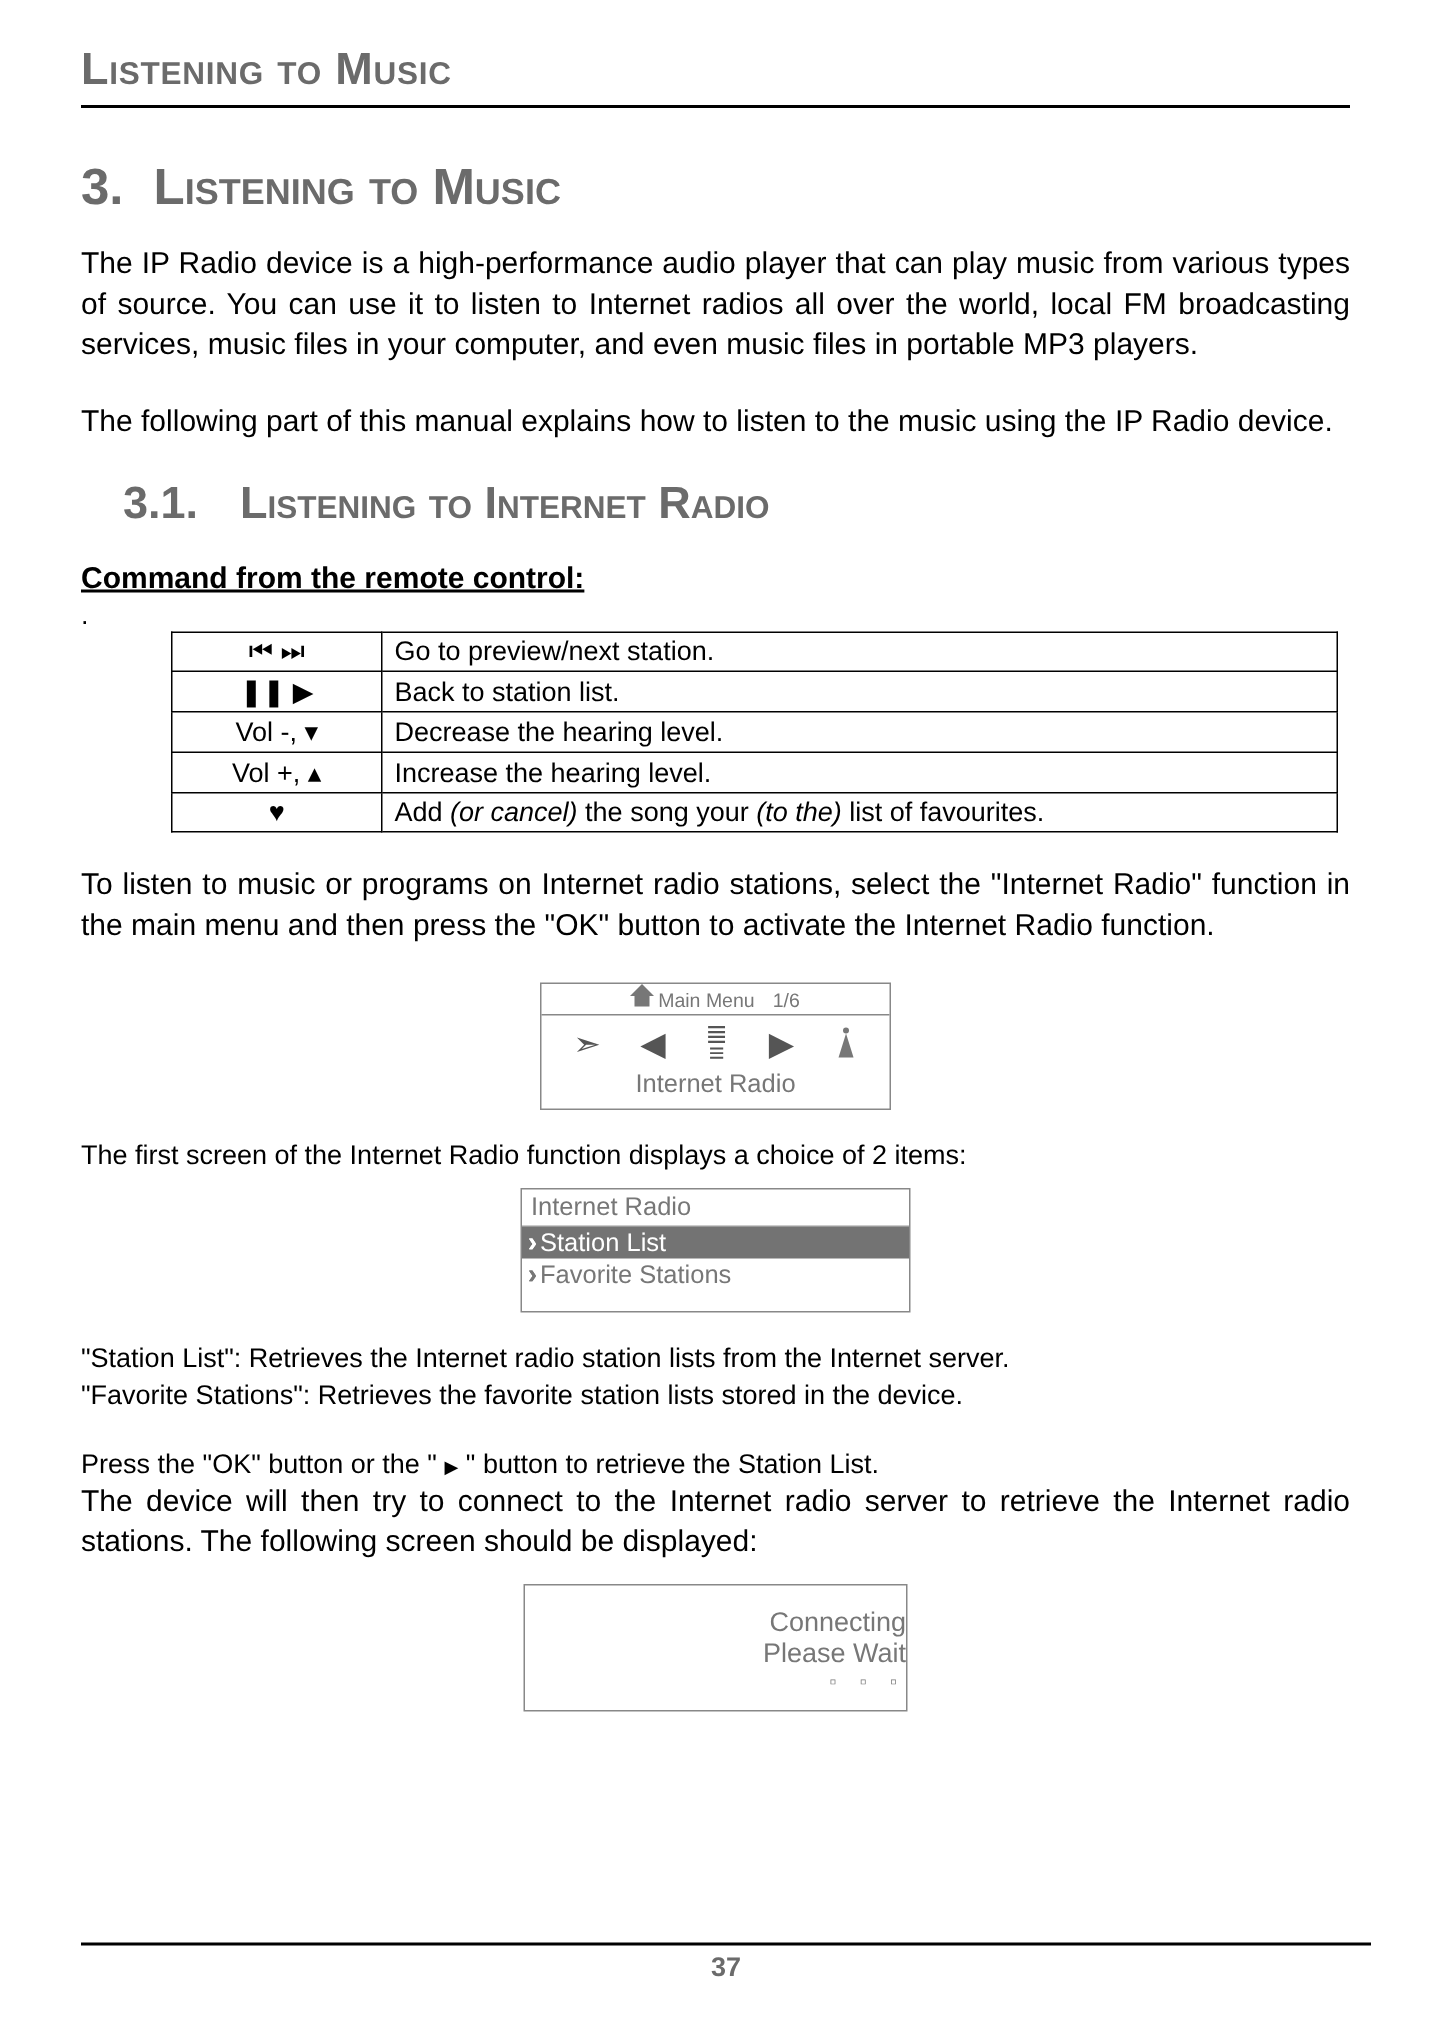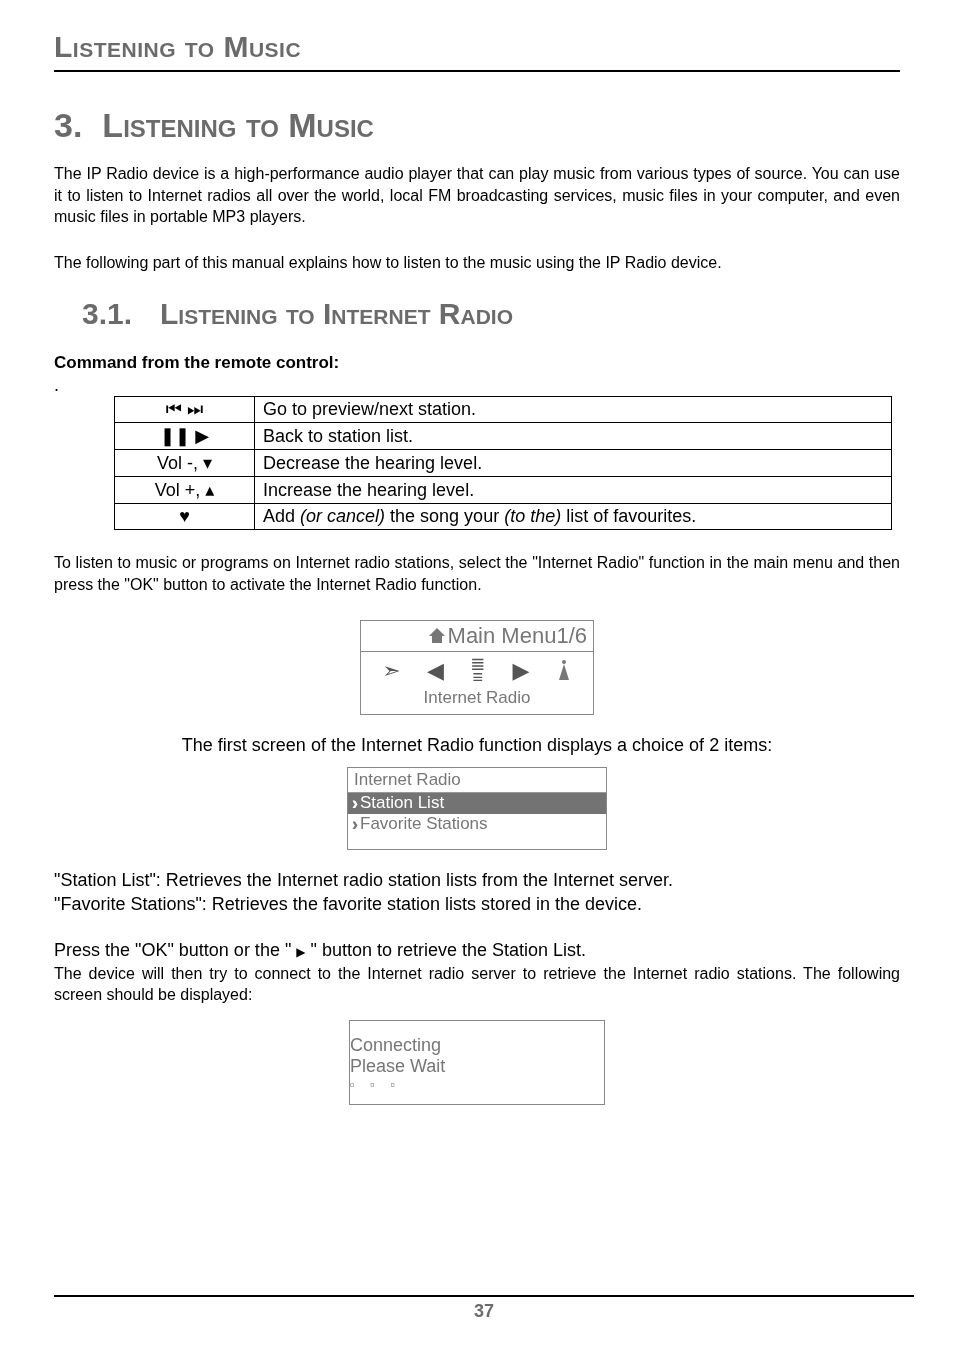"The IP Radio device is" .intro, .para { font-size: 16px -> 20px }
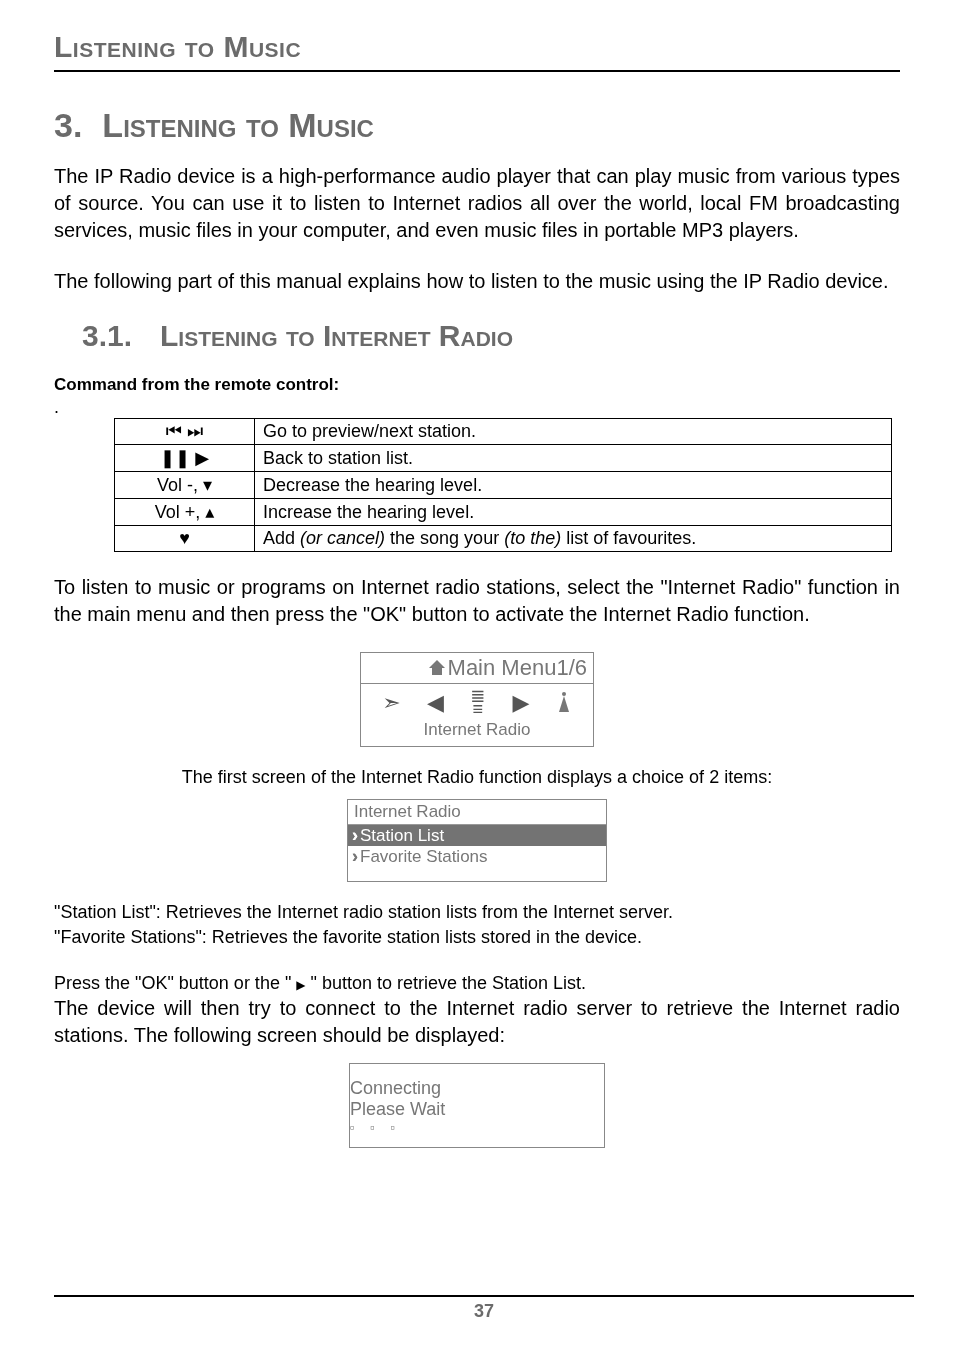"Command from the remote control:" .cmd-heading { font-size: 17px -> 20px; text-decoration: none -> underline }
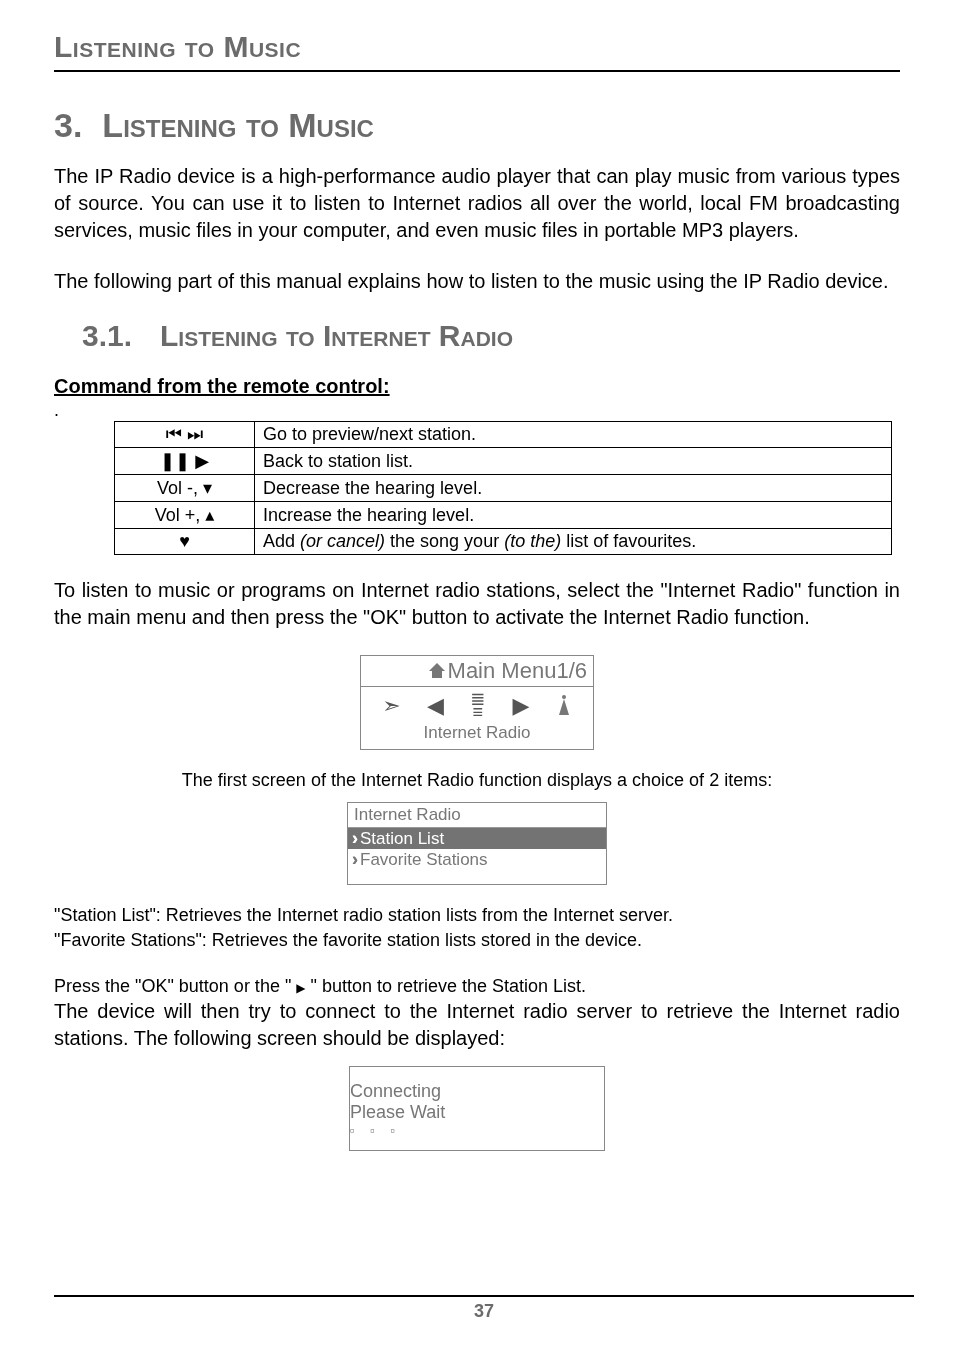"Main Menu" .screen-1 .titlebar { font-size: 22px -> 13px; gap: none -> 12px; justify-content: flex-end -> center }
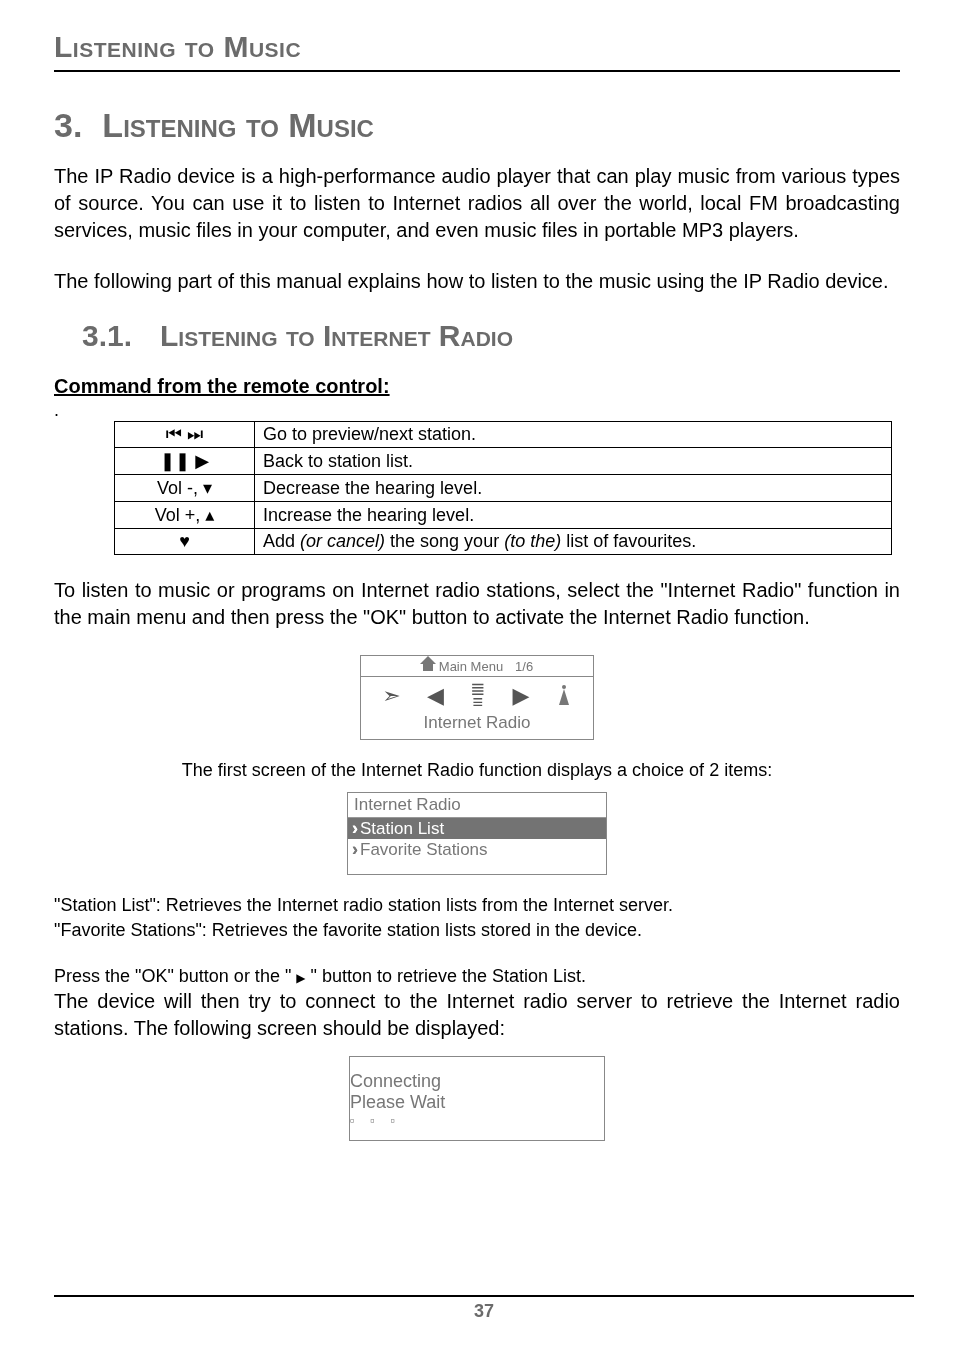"The first screen of the" .mb10 { text-align: center -> none }
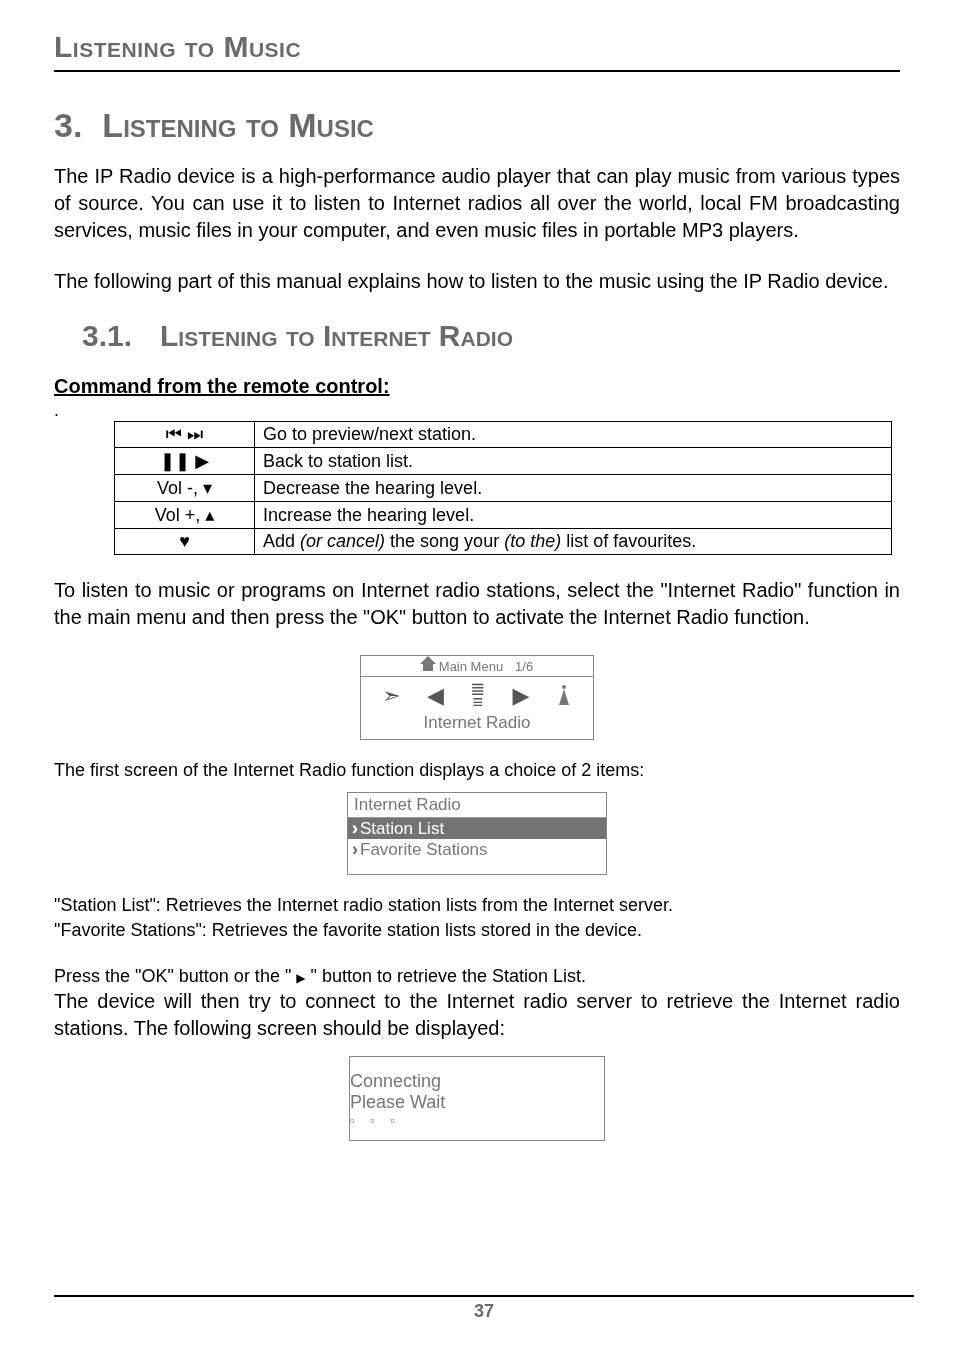"Connecting" .screen-3 { text-align: left -> right }
